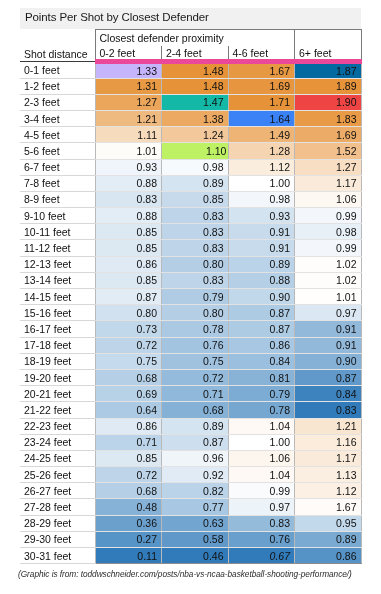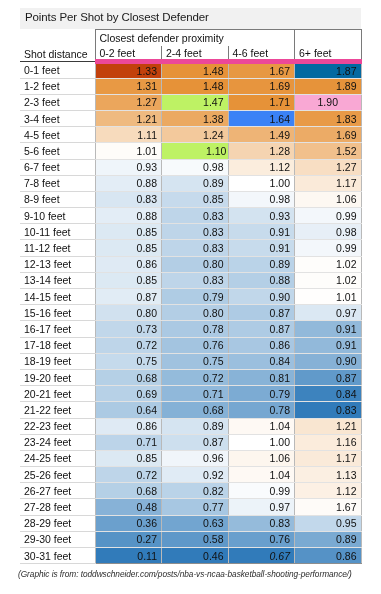"1.33" td.val { background: #c2410c -> #c4b5fd }
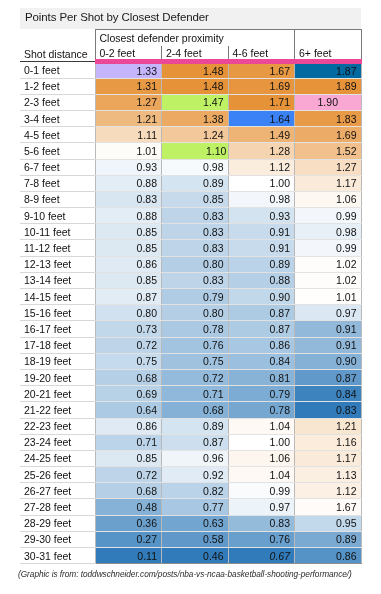"1.47" td.val { background: #bef264 -> #14b8a6 }
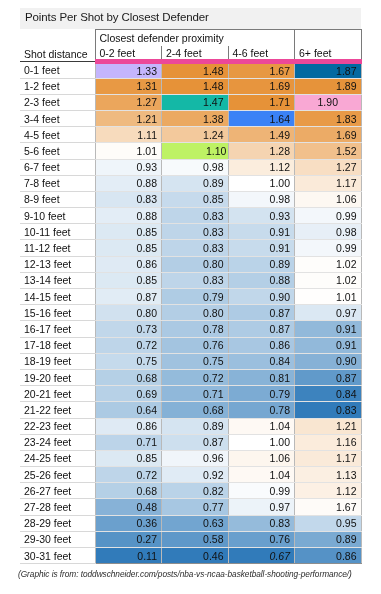"1.90" td.val { background: #f9a8d4 -> #ef4444; text-align: center -> none }
